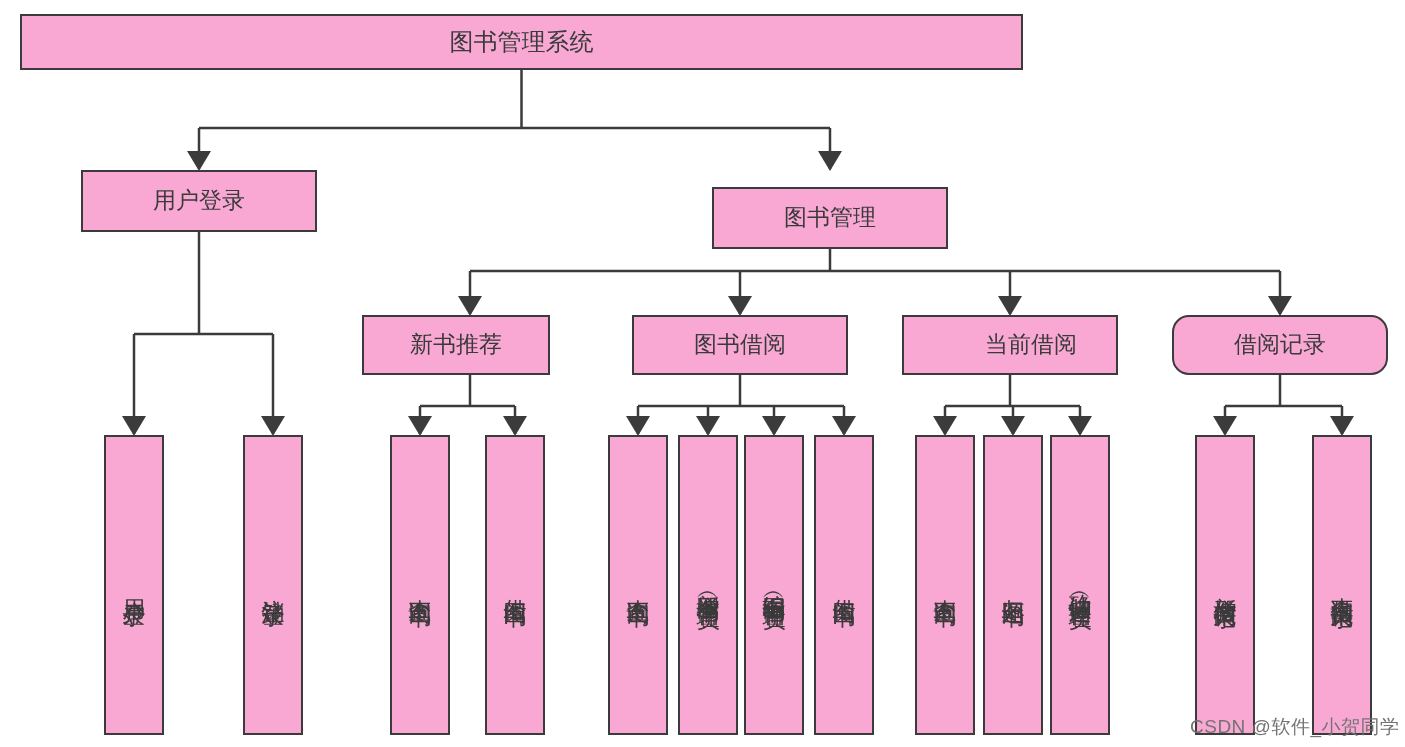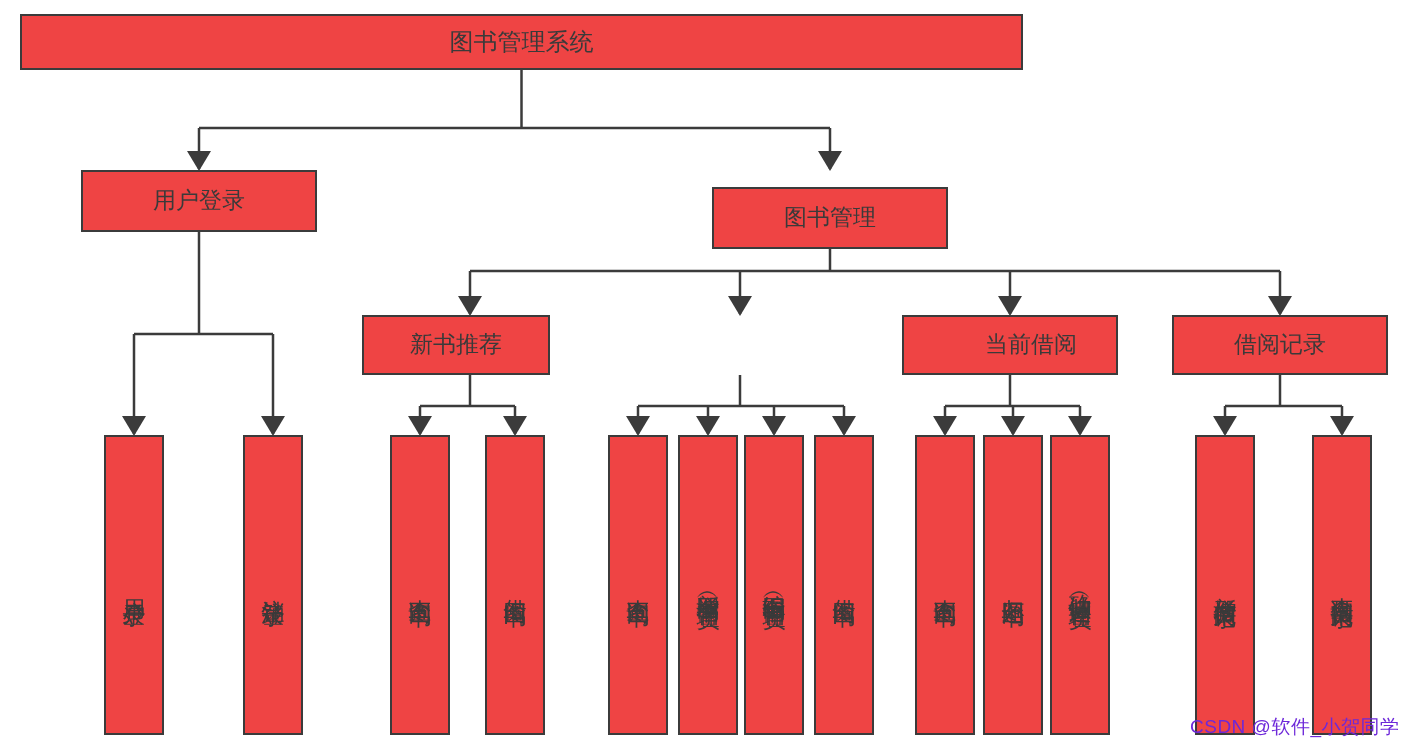"图书管理系统" .node { background: #ef4444 -> #f9a8d4 }
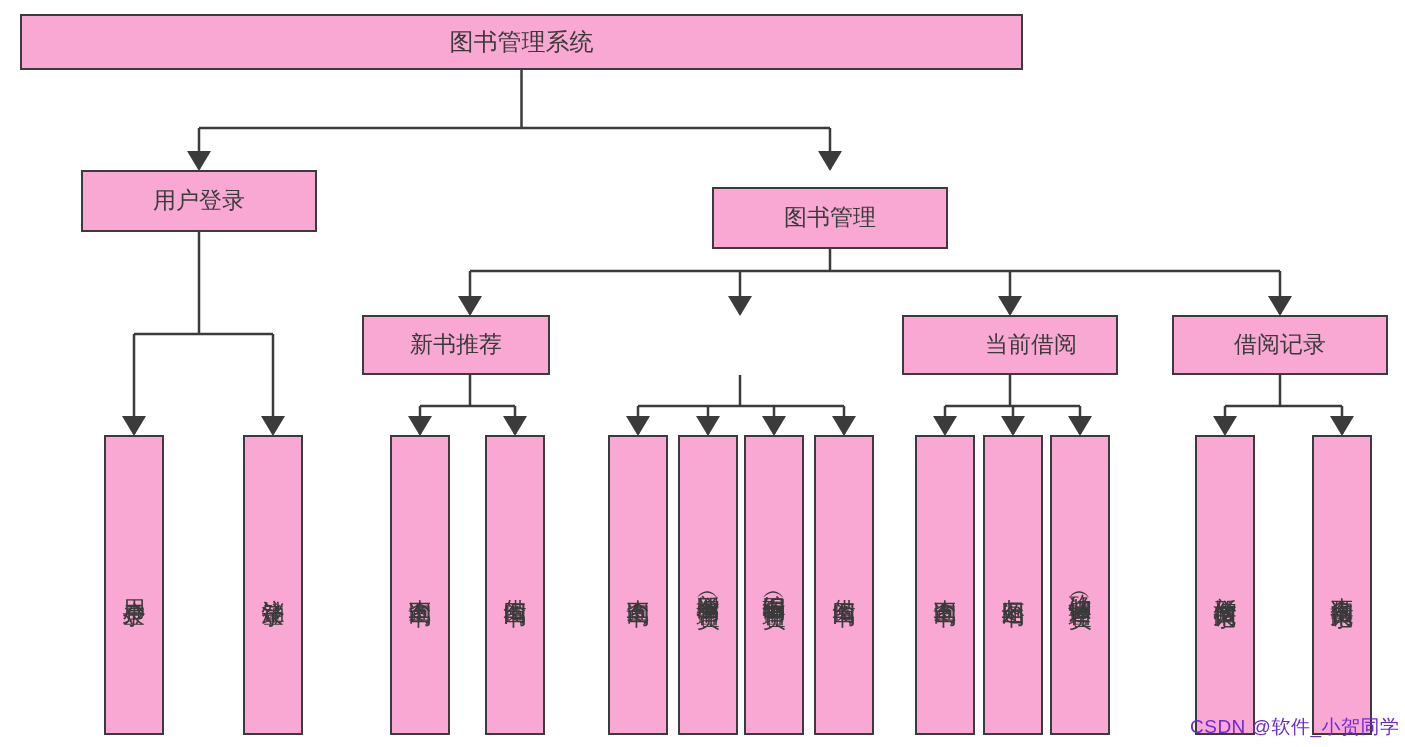"图书借阅" div.node { html: none -> <div> <span>图书借阅</span> </div> }
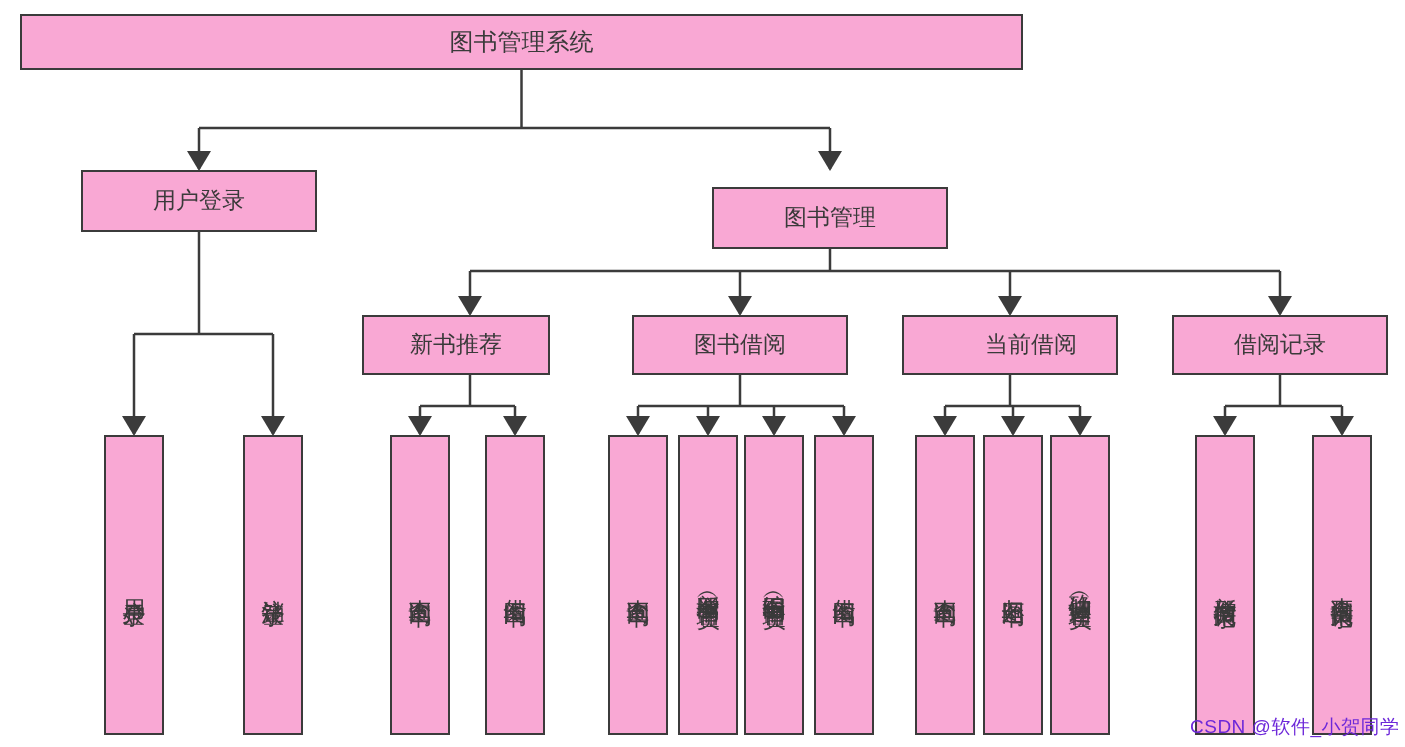"借阅记录" div.node { border-radius: none -> 17px }
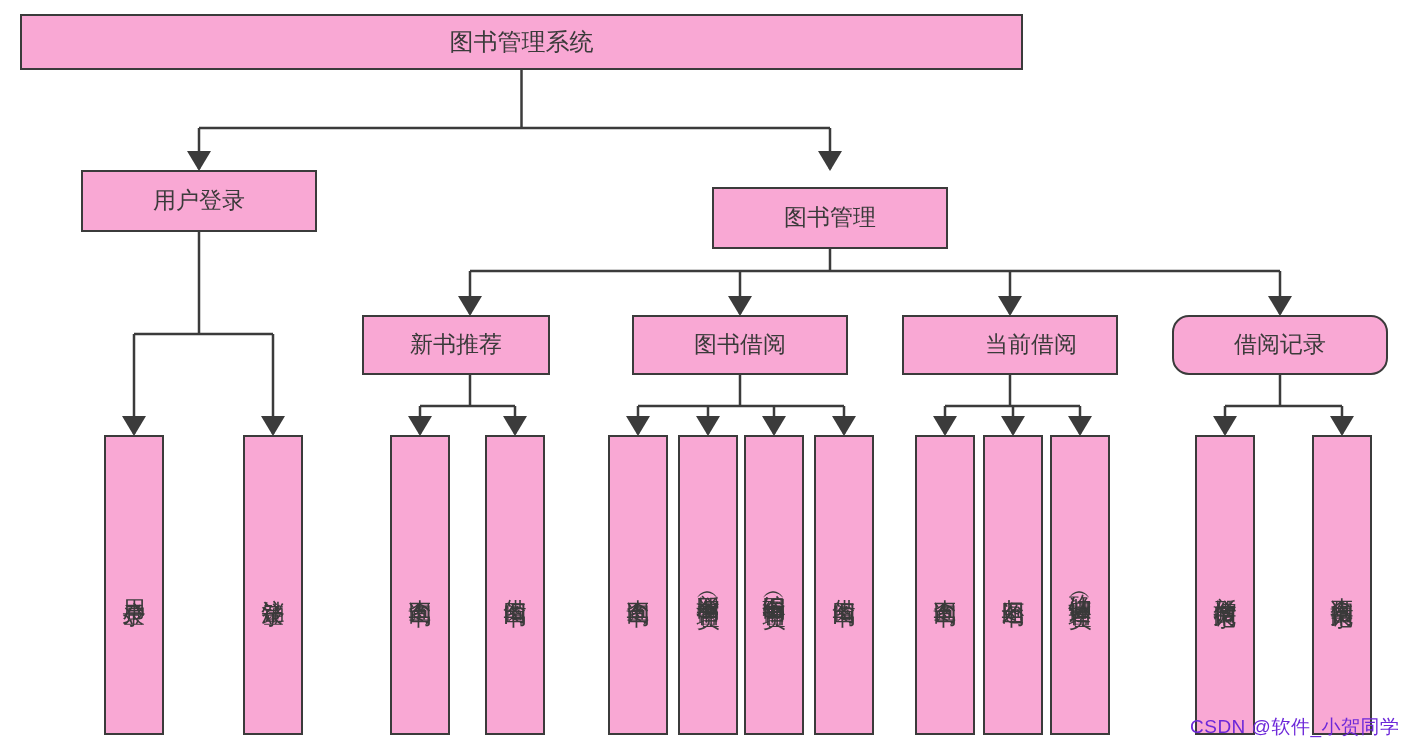"CSDN @软件_小贺同学" .watermark { color: #6d28d9 -> #737373 }
